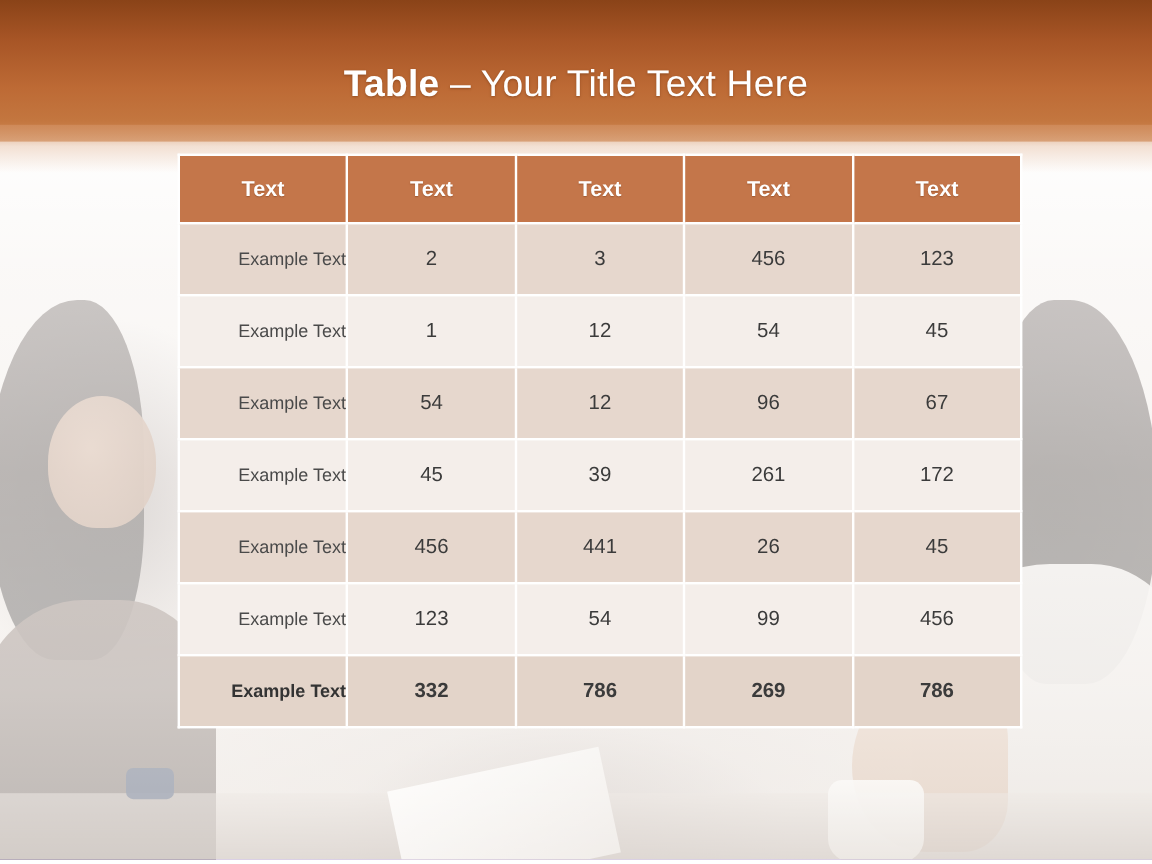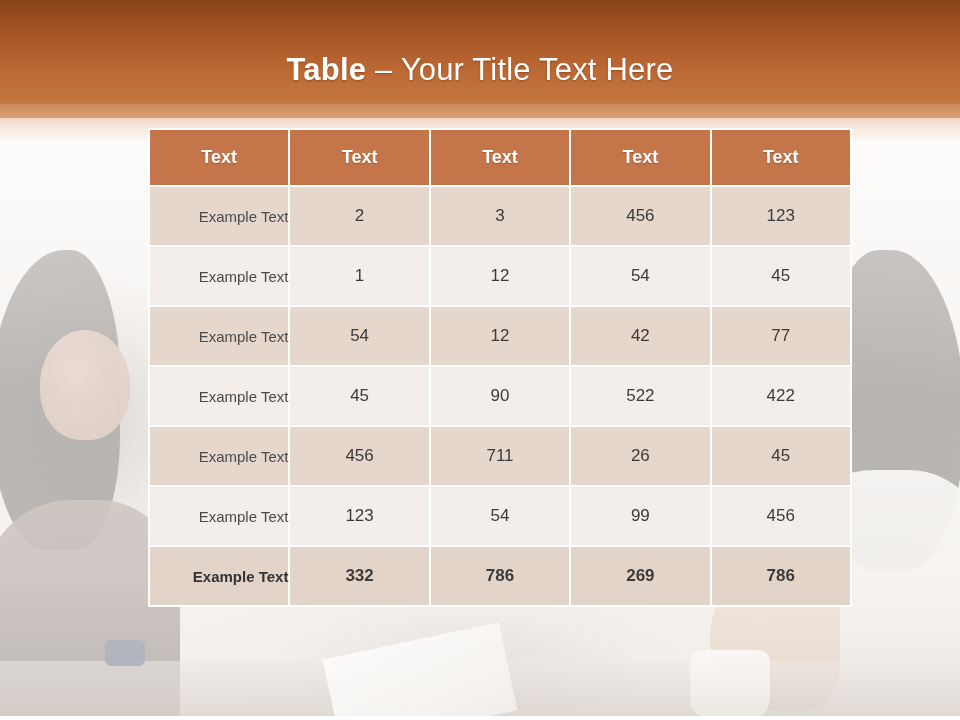"42" td { text: 42 -> 96 }
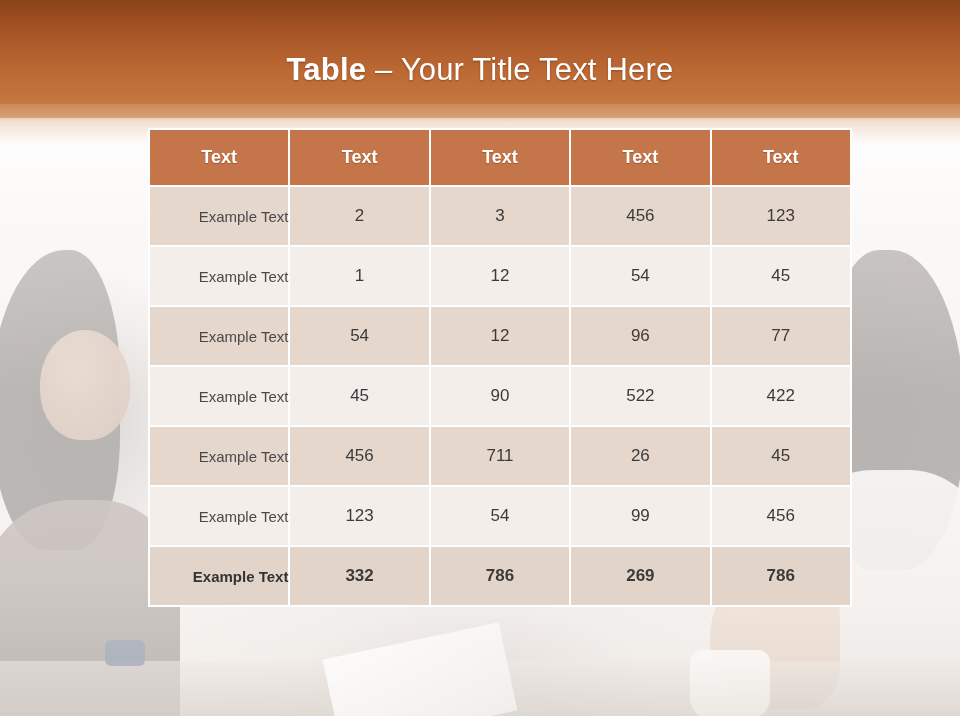"77" td { text: 77 -> 67 }
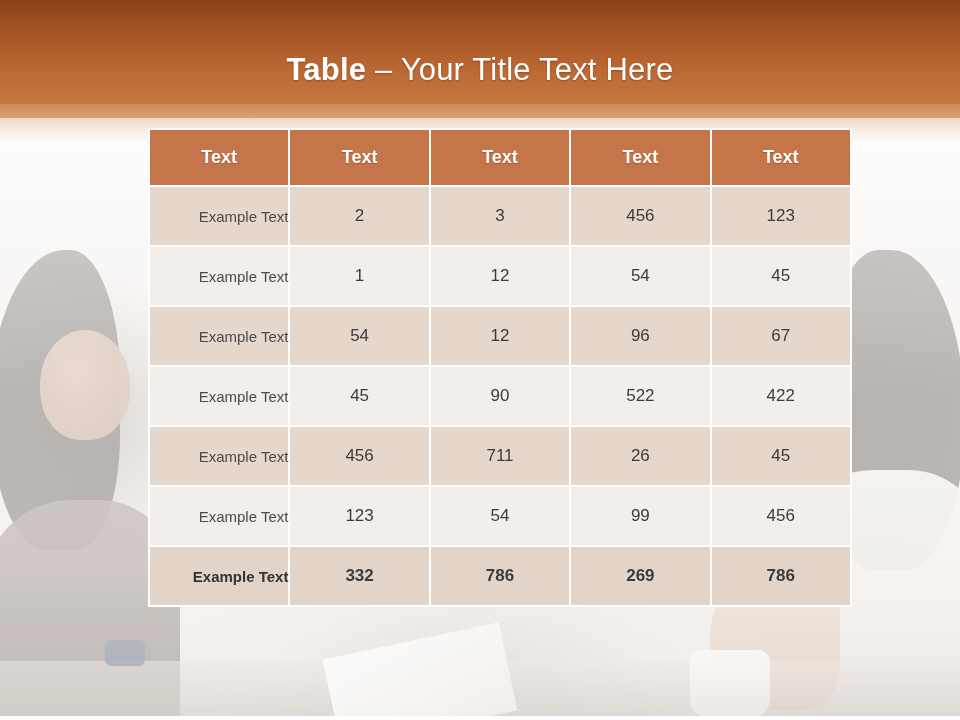"90" td { text: 90 -> 39 }
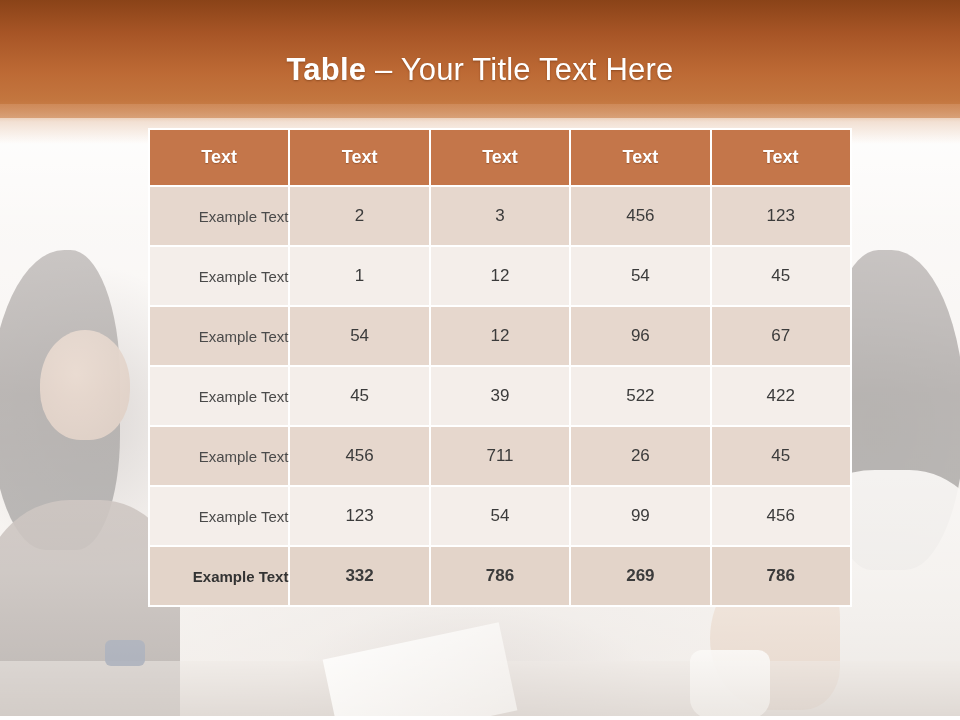"522" td { text: 522 -> 261 }
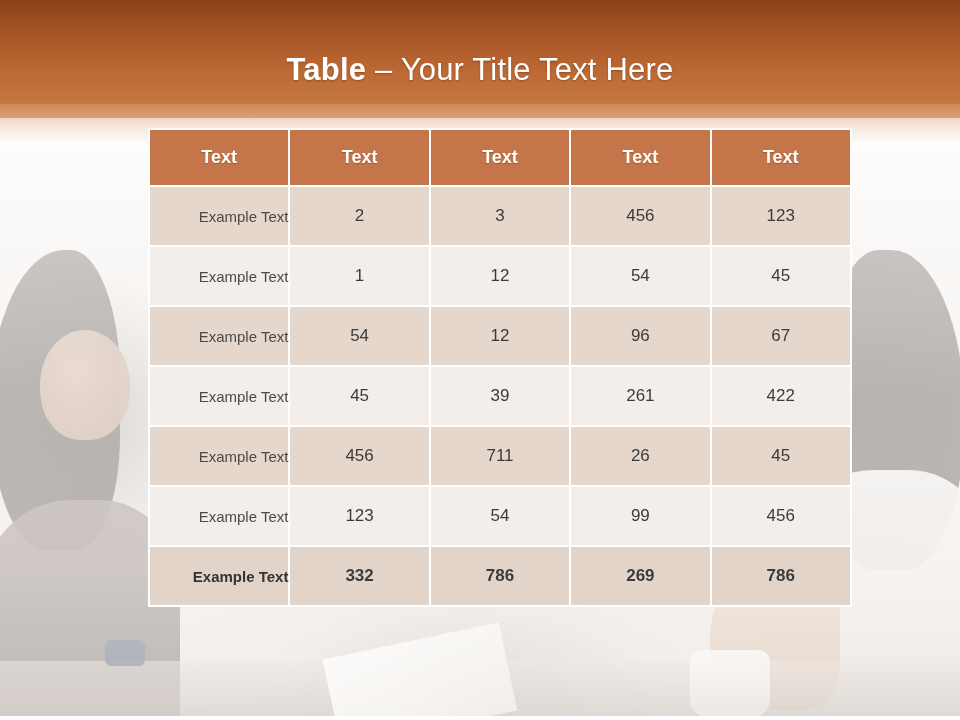"422" td { text: 422 -> 172 }
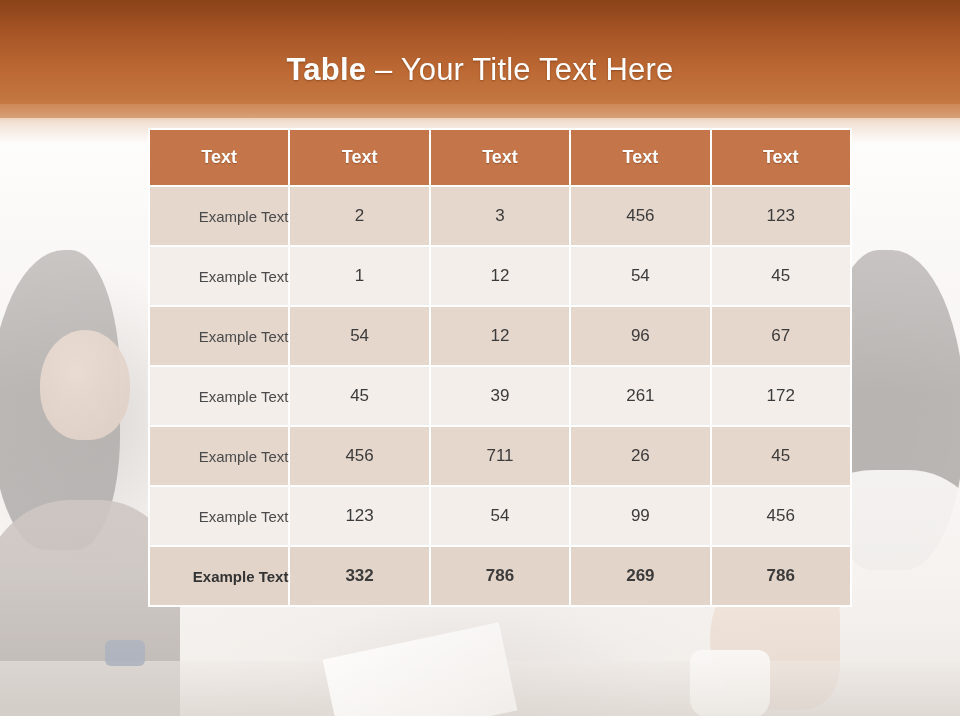"711" td { text: 711 -> 441 }
